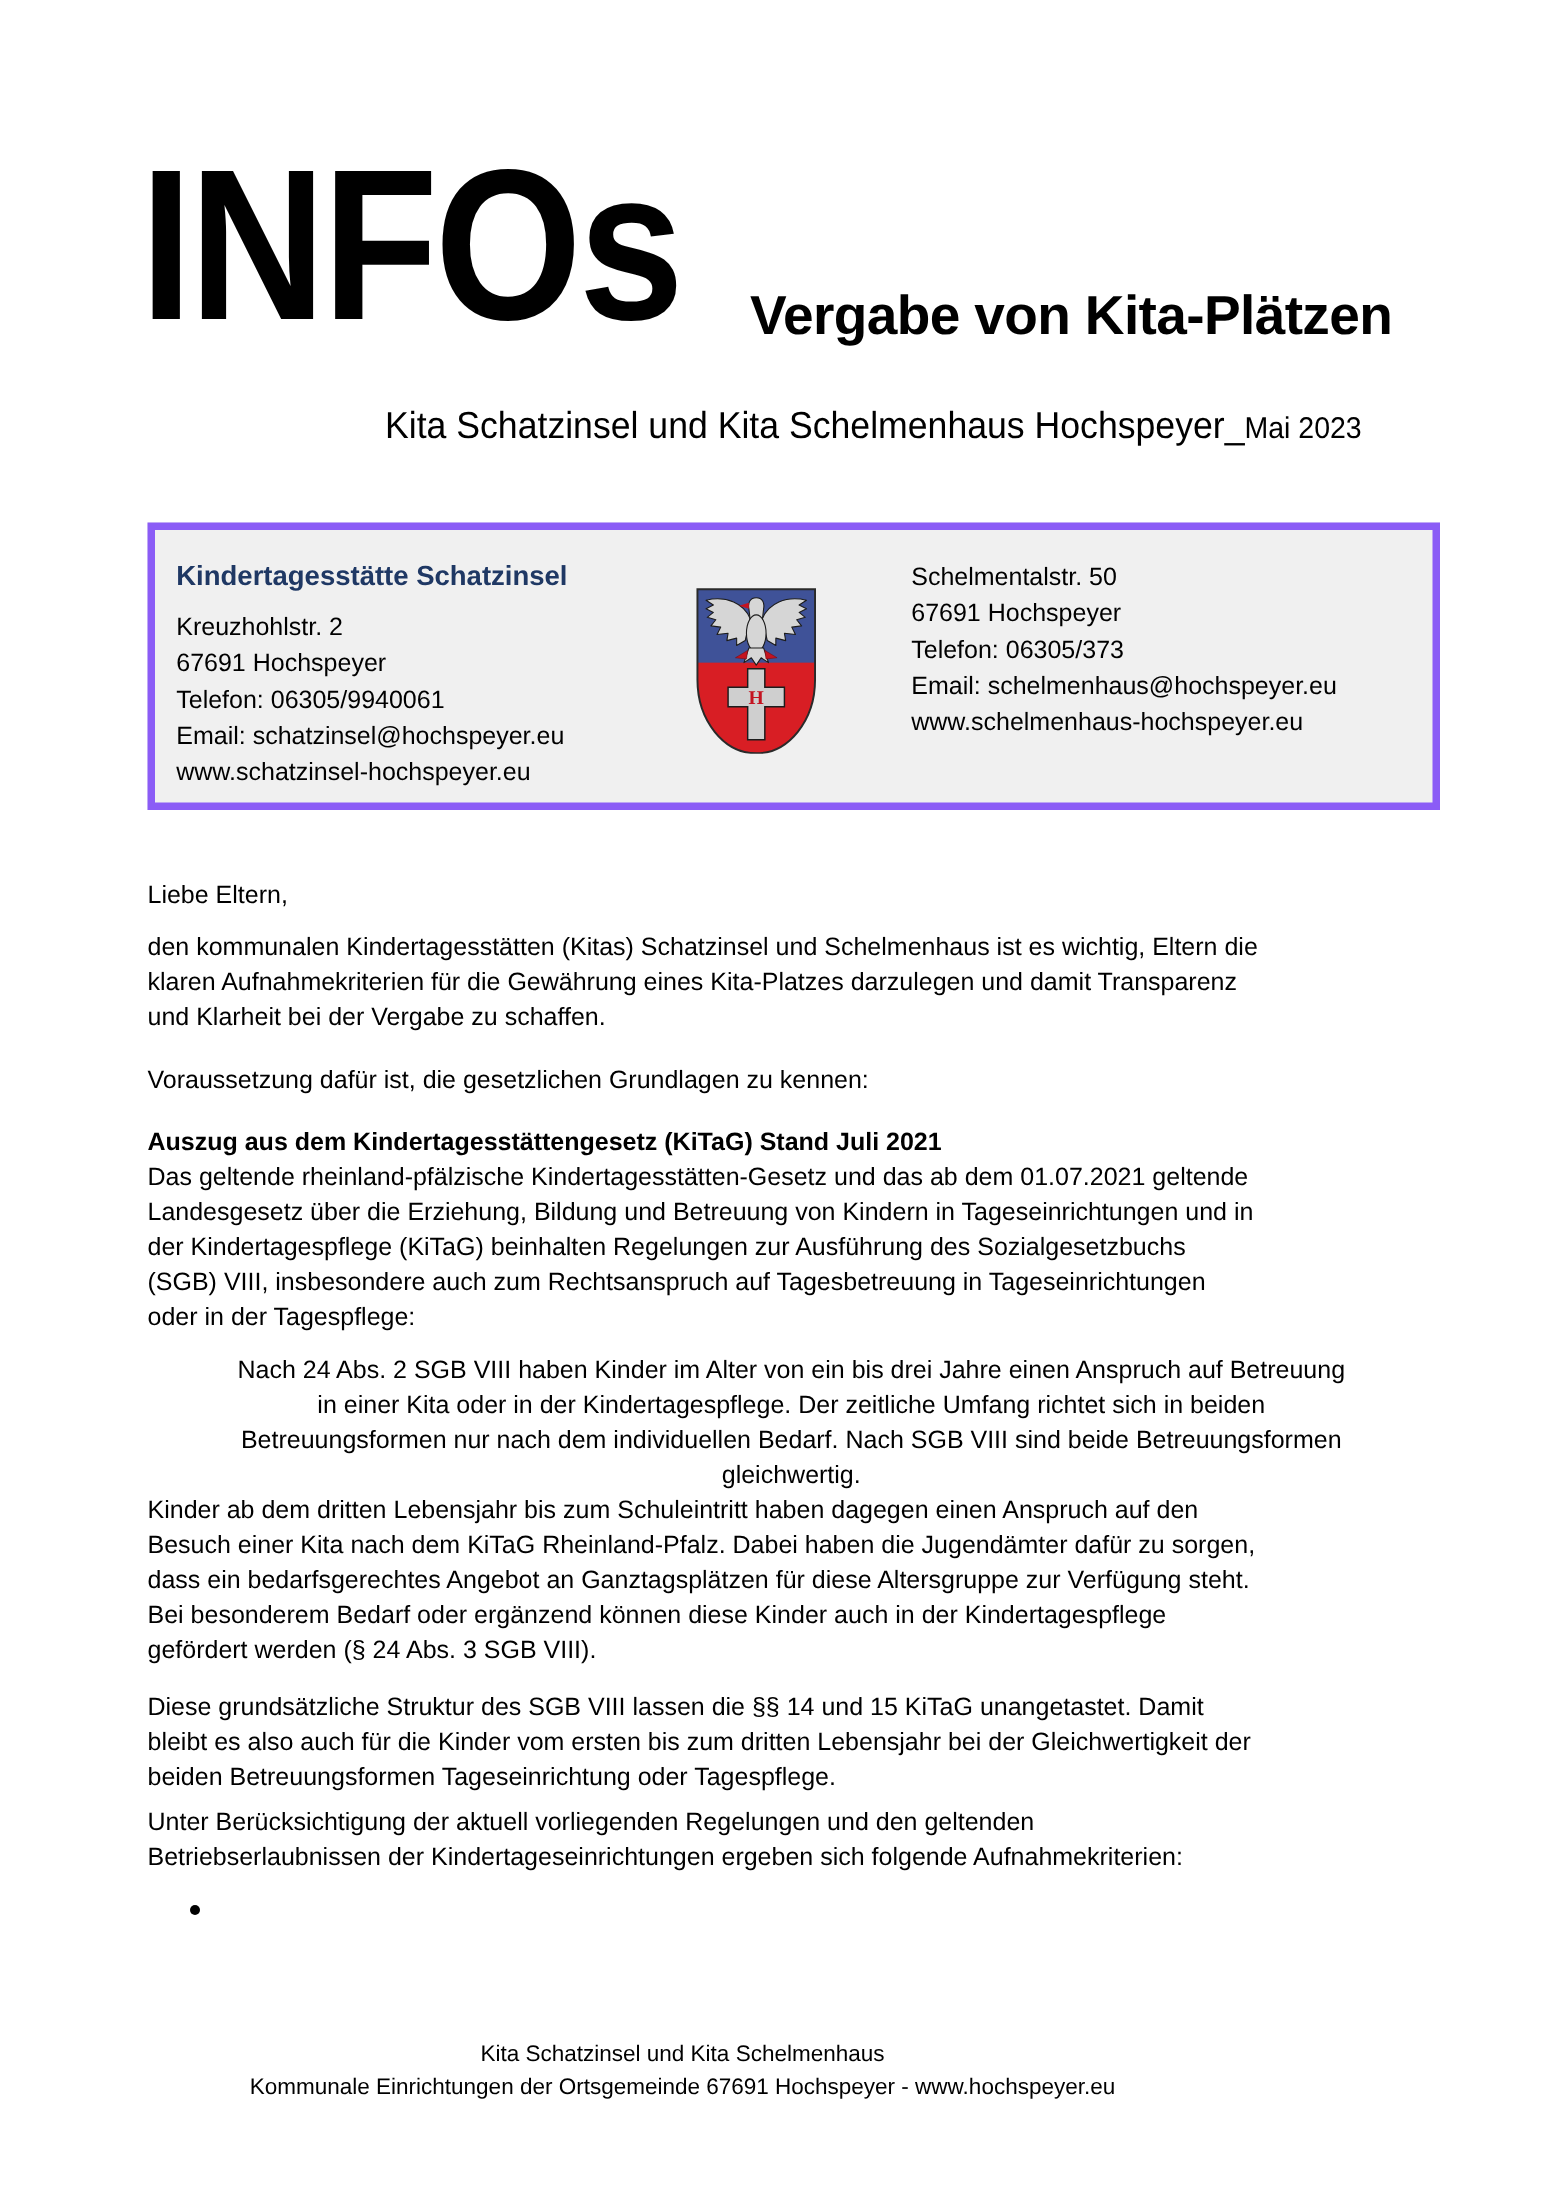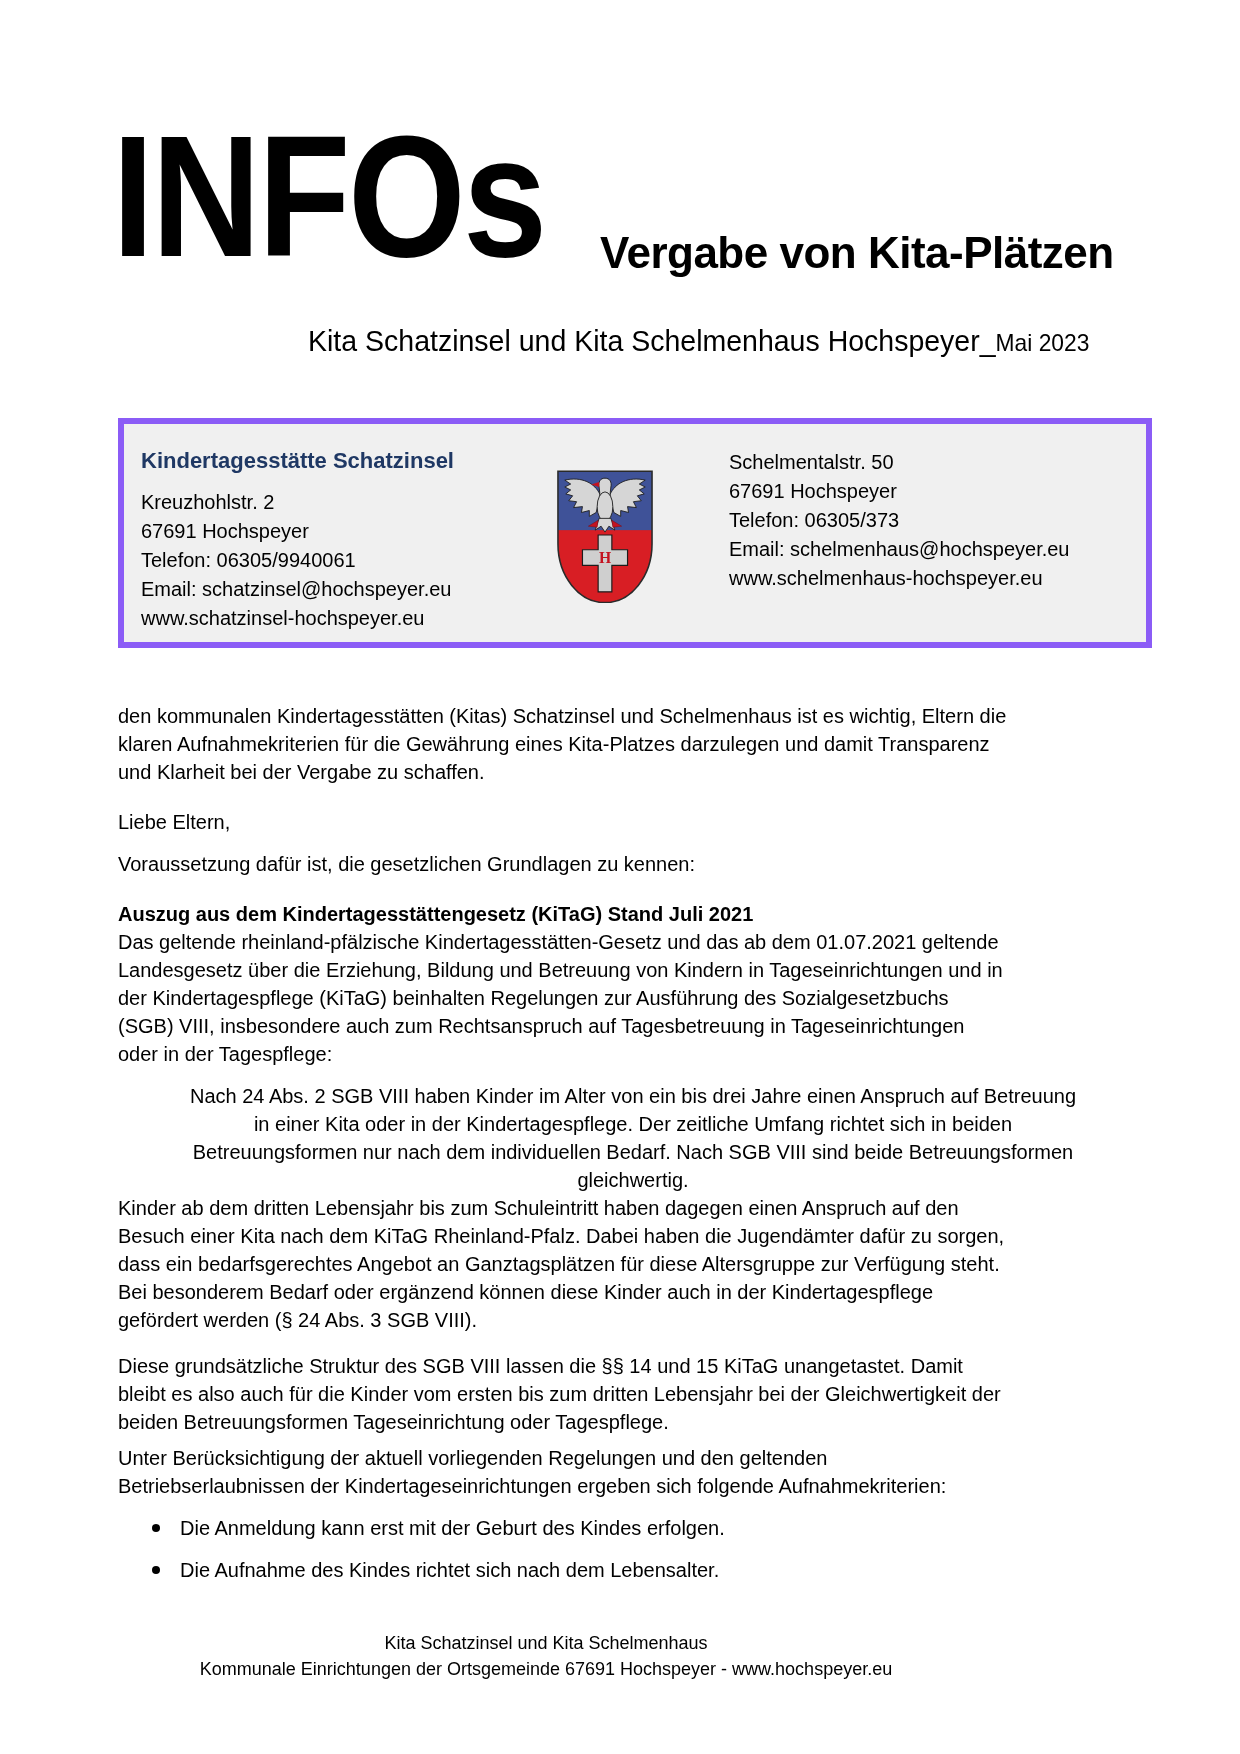"den kommunalen Kindertagesstätten" p.para { order: before "Liebe Eltern," -> after "Liebe Eltern," }
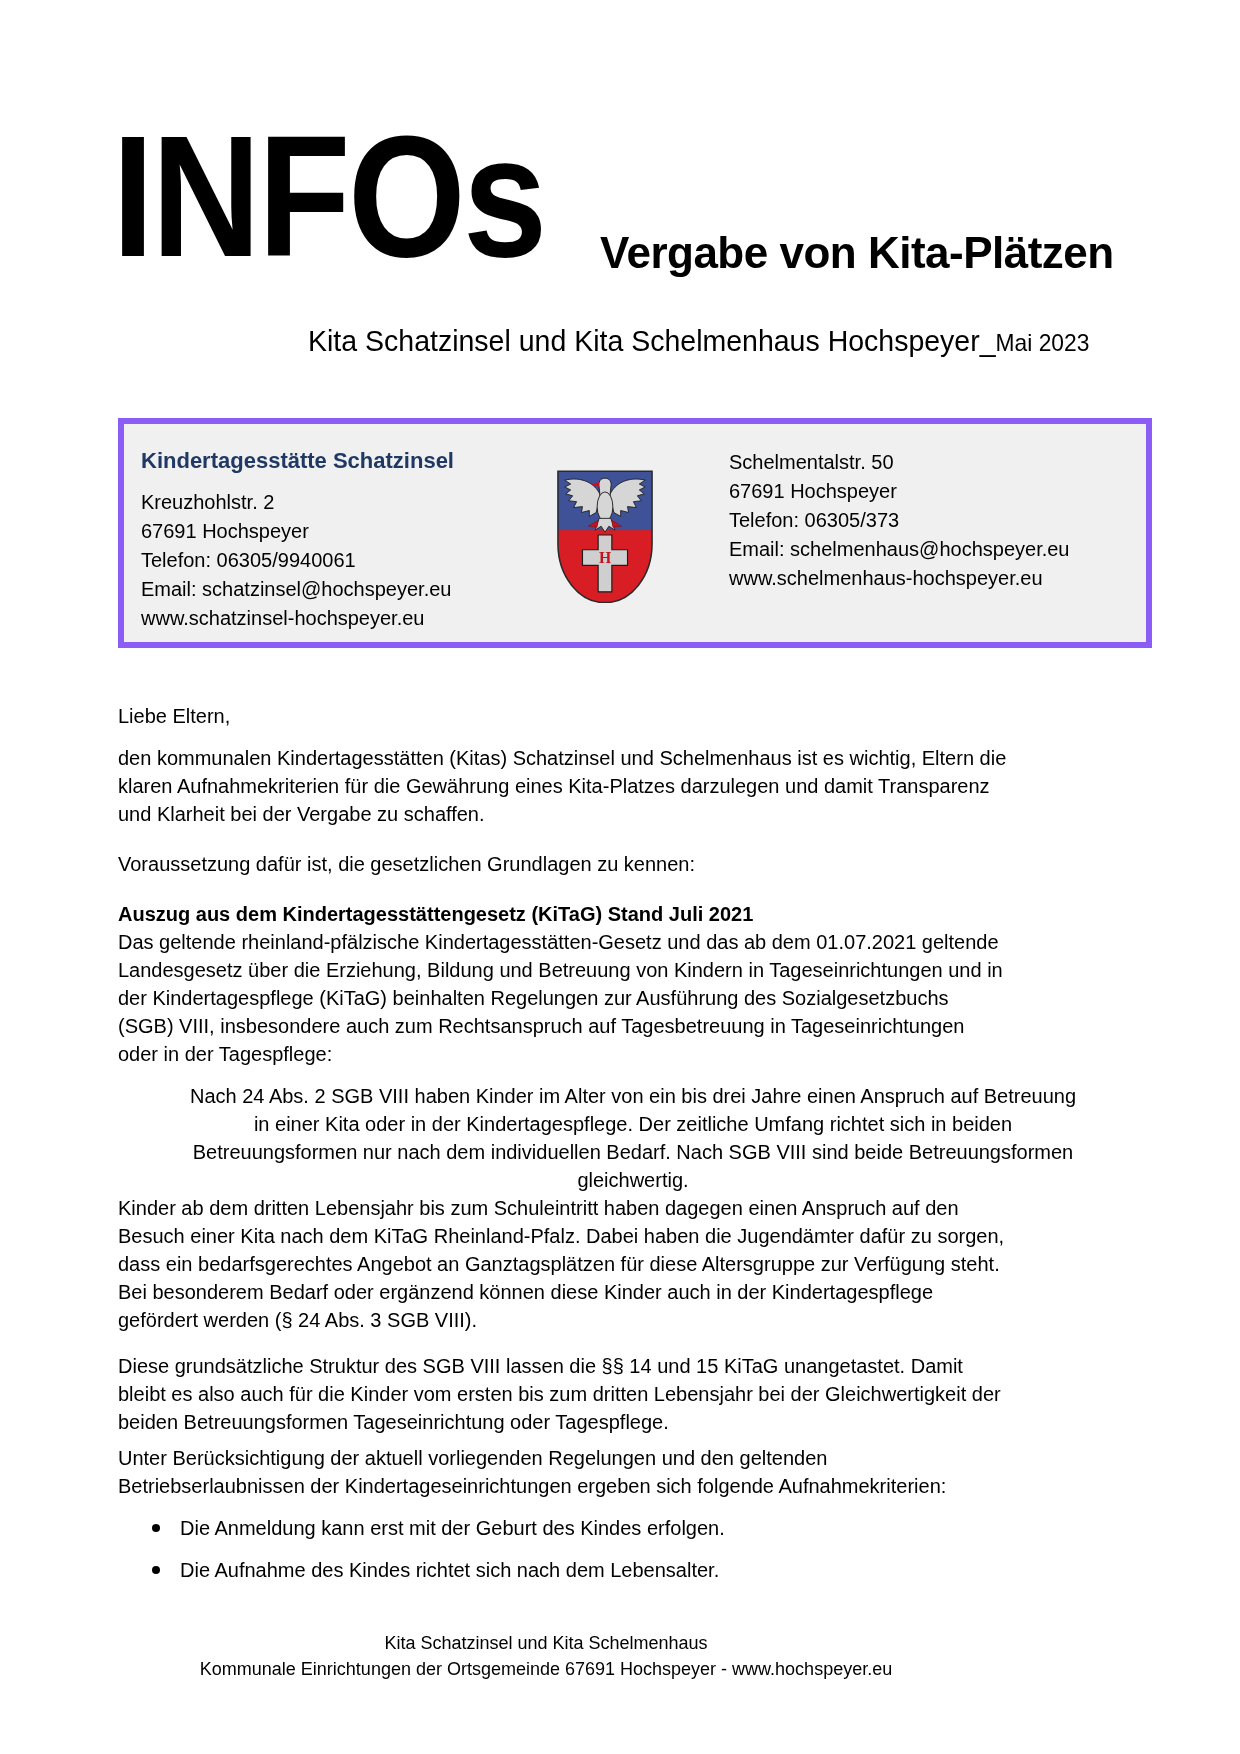"Die Anmeldung kann erst mit" span.bullet-text { html: <span>Die Anmeldung kann erst mit der Geburt des Kindes erfolgen.</span> -> none }
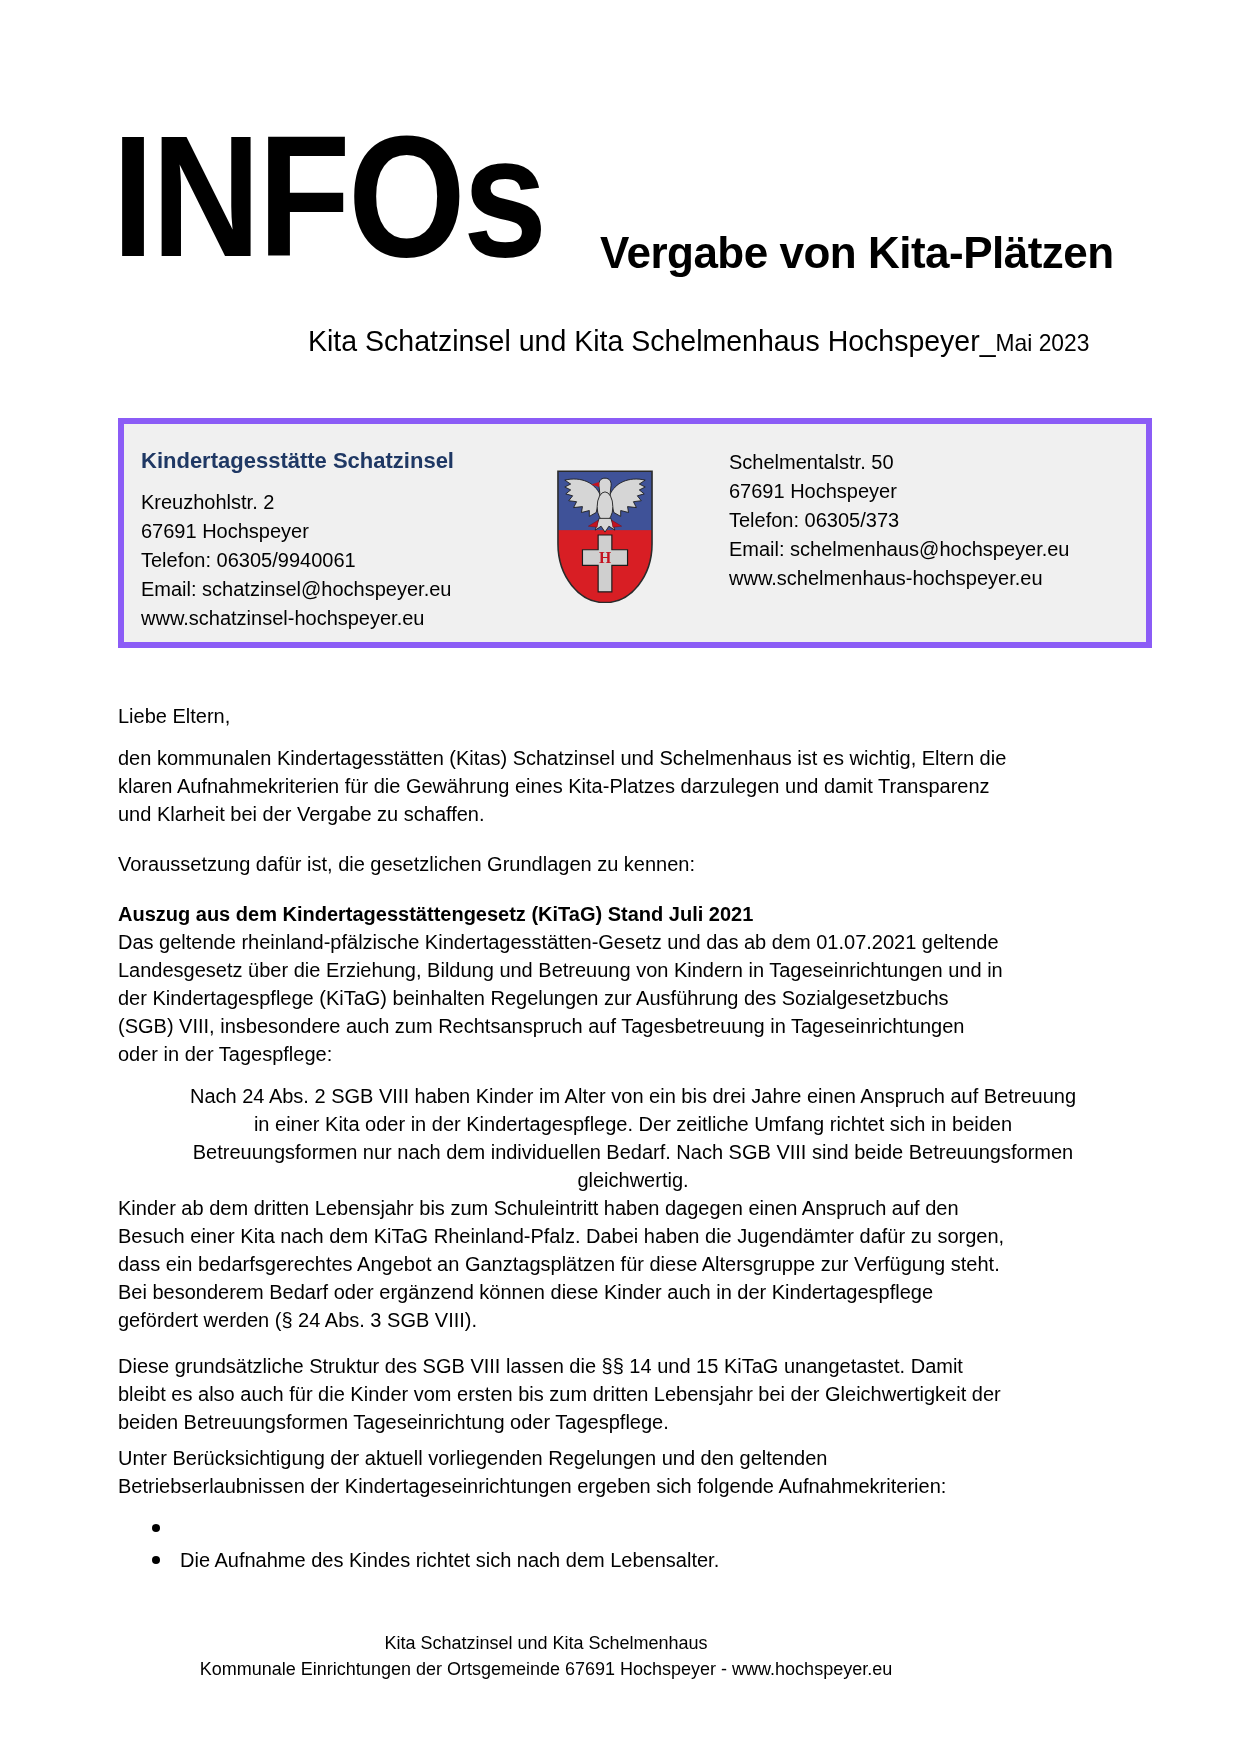"Die Aufnahme des Kindes richtet" div.bullet-item { html: <div> <span></span> <span>Die Aufnahme des Kindes richtet sich nach dem Lebensalter.</span> </div> -> none }
